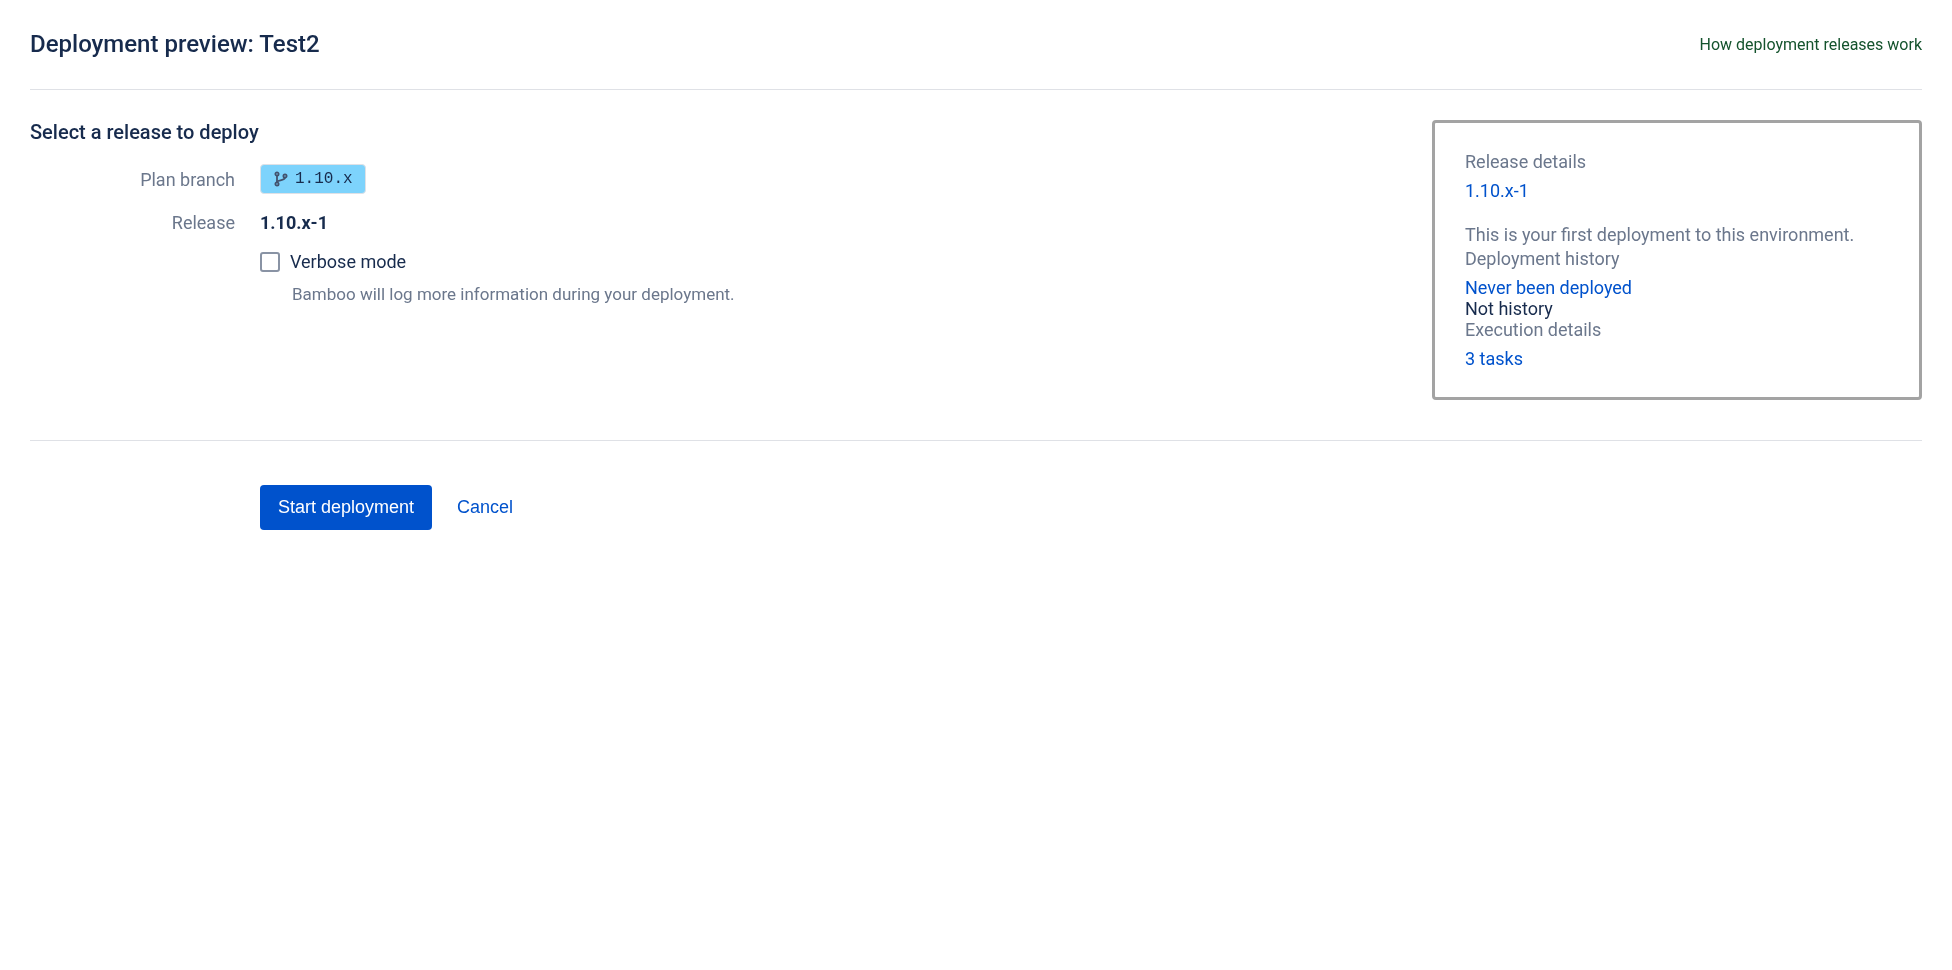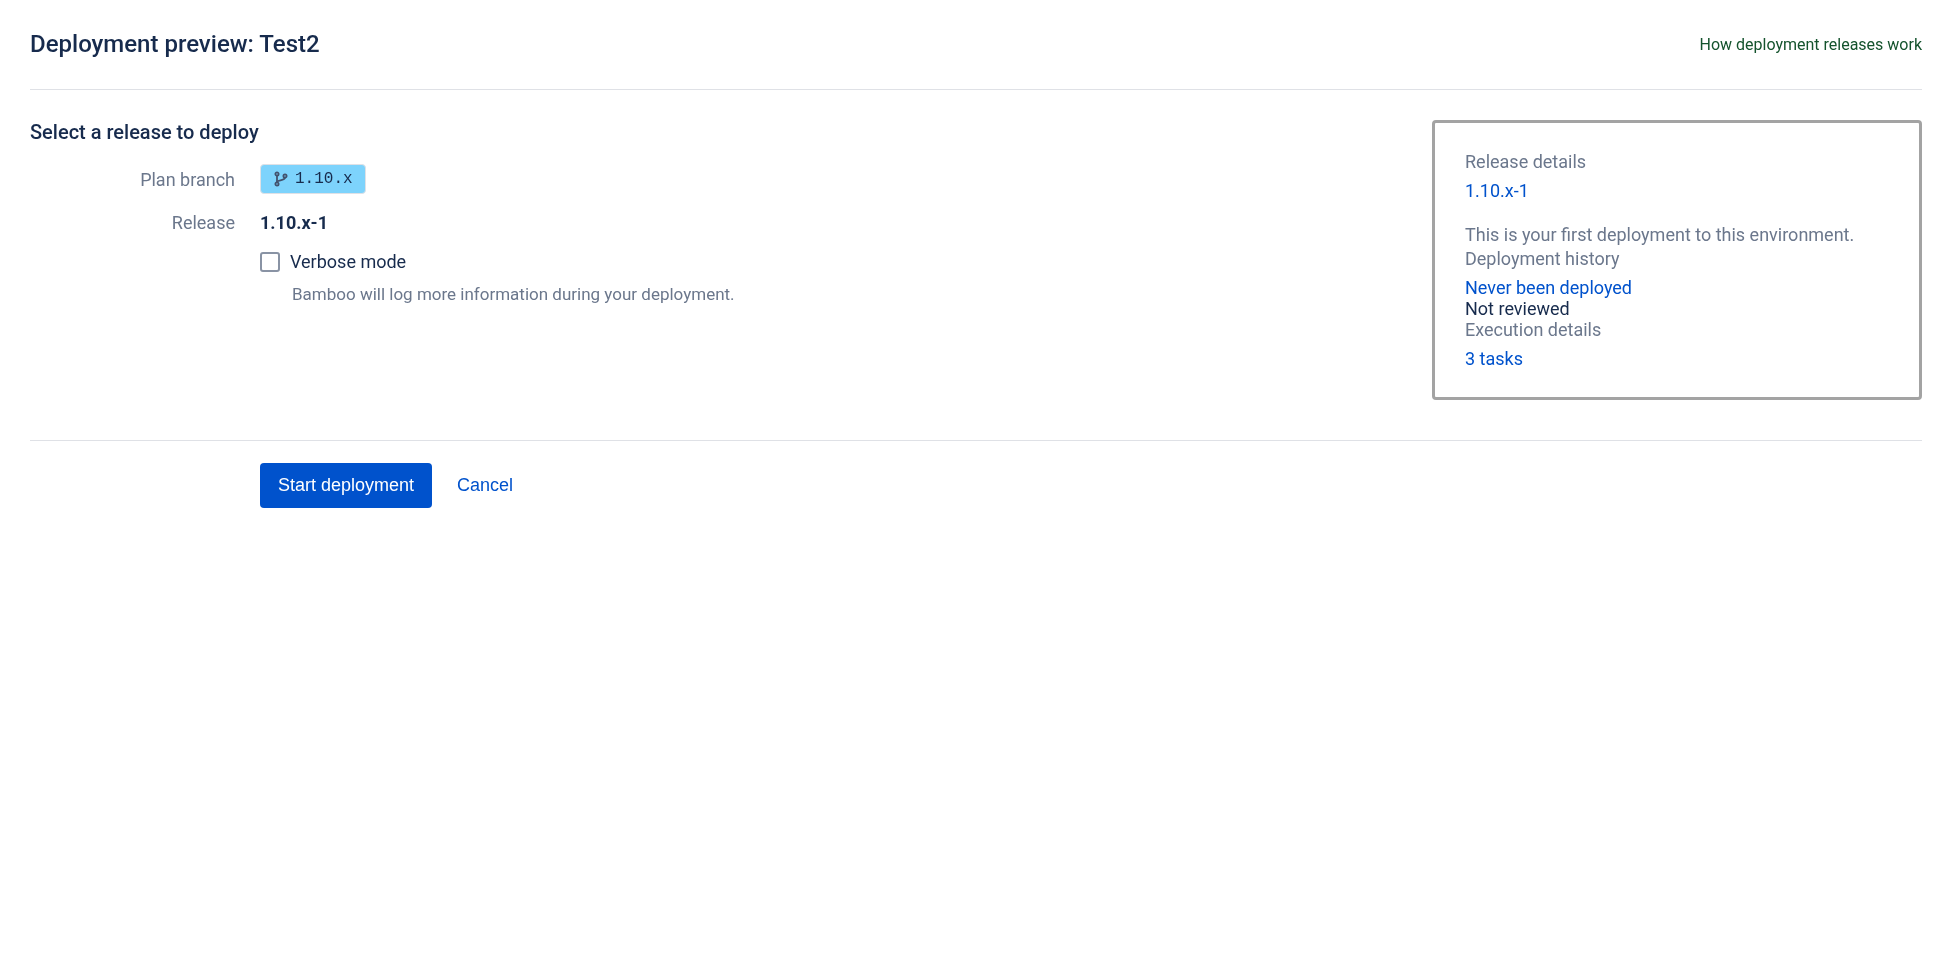"Not reviewed" div.details-text { text: reviewed -> history }
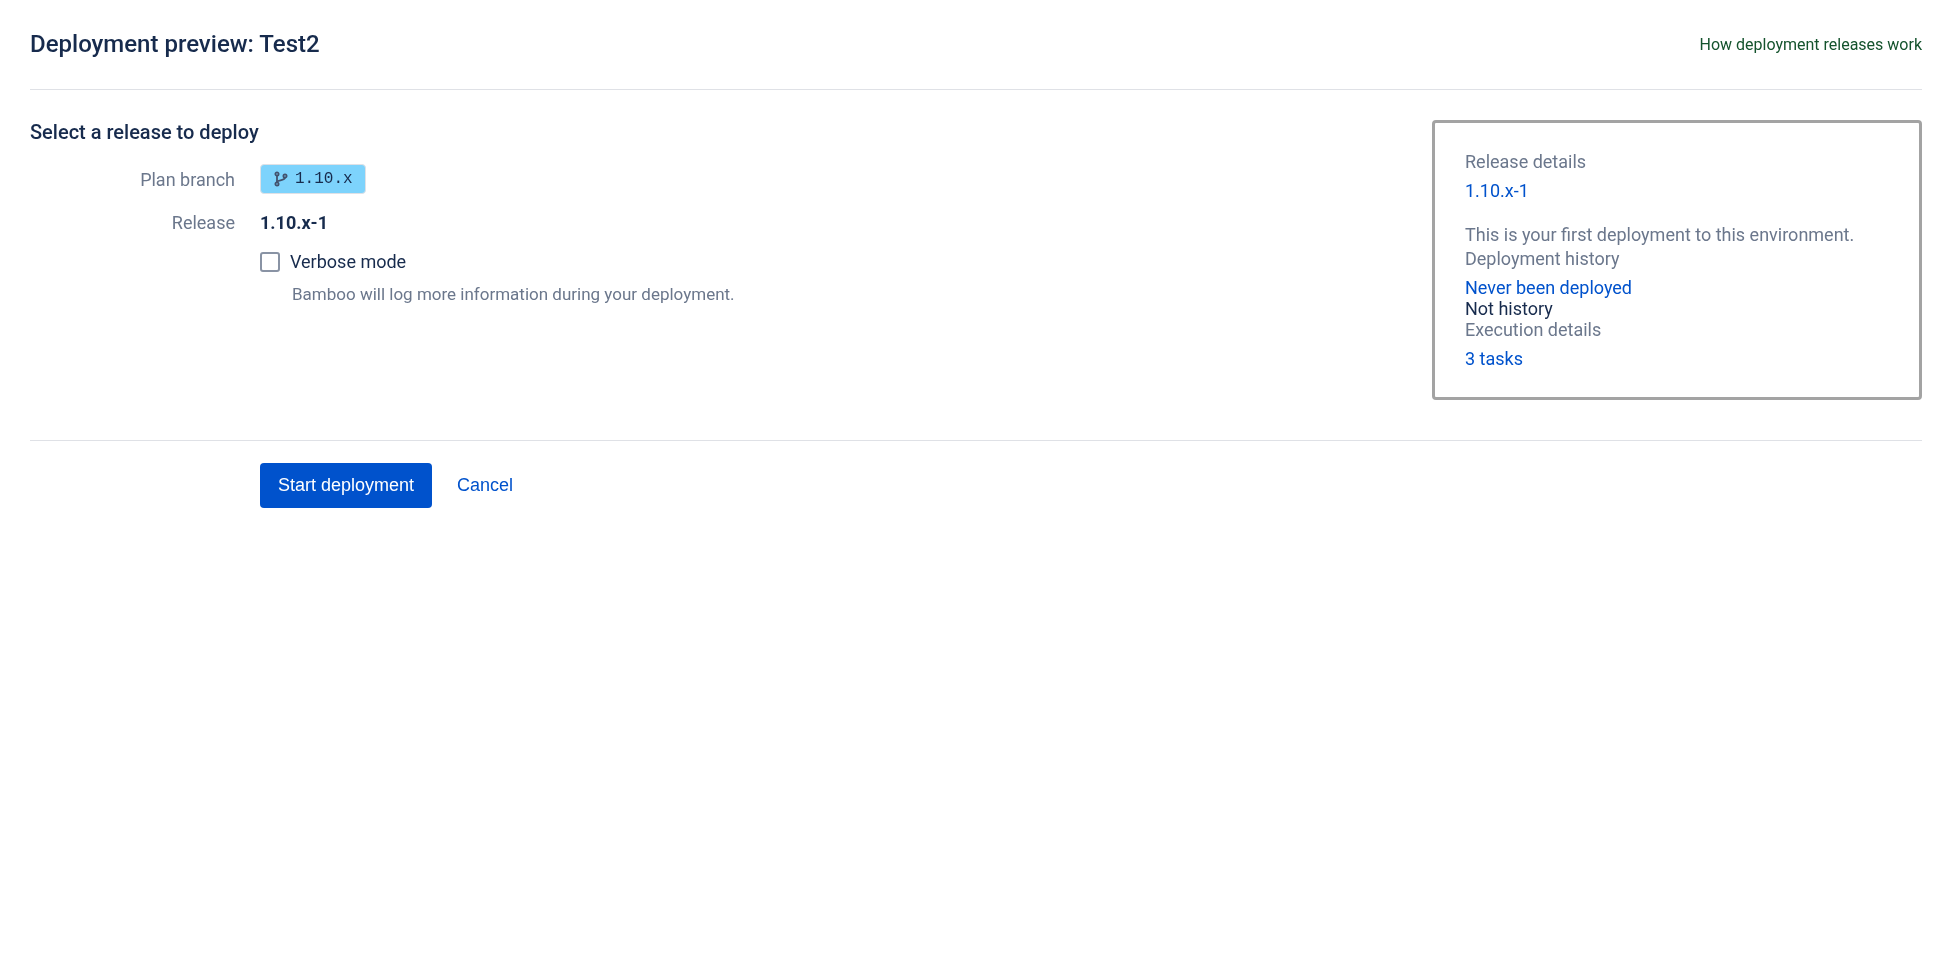"Start deployment" .footer { padding-top: 22px -> 44px }
